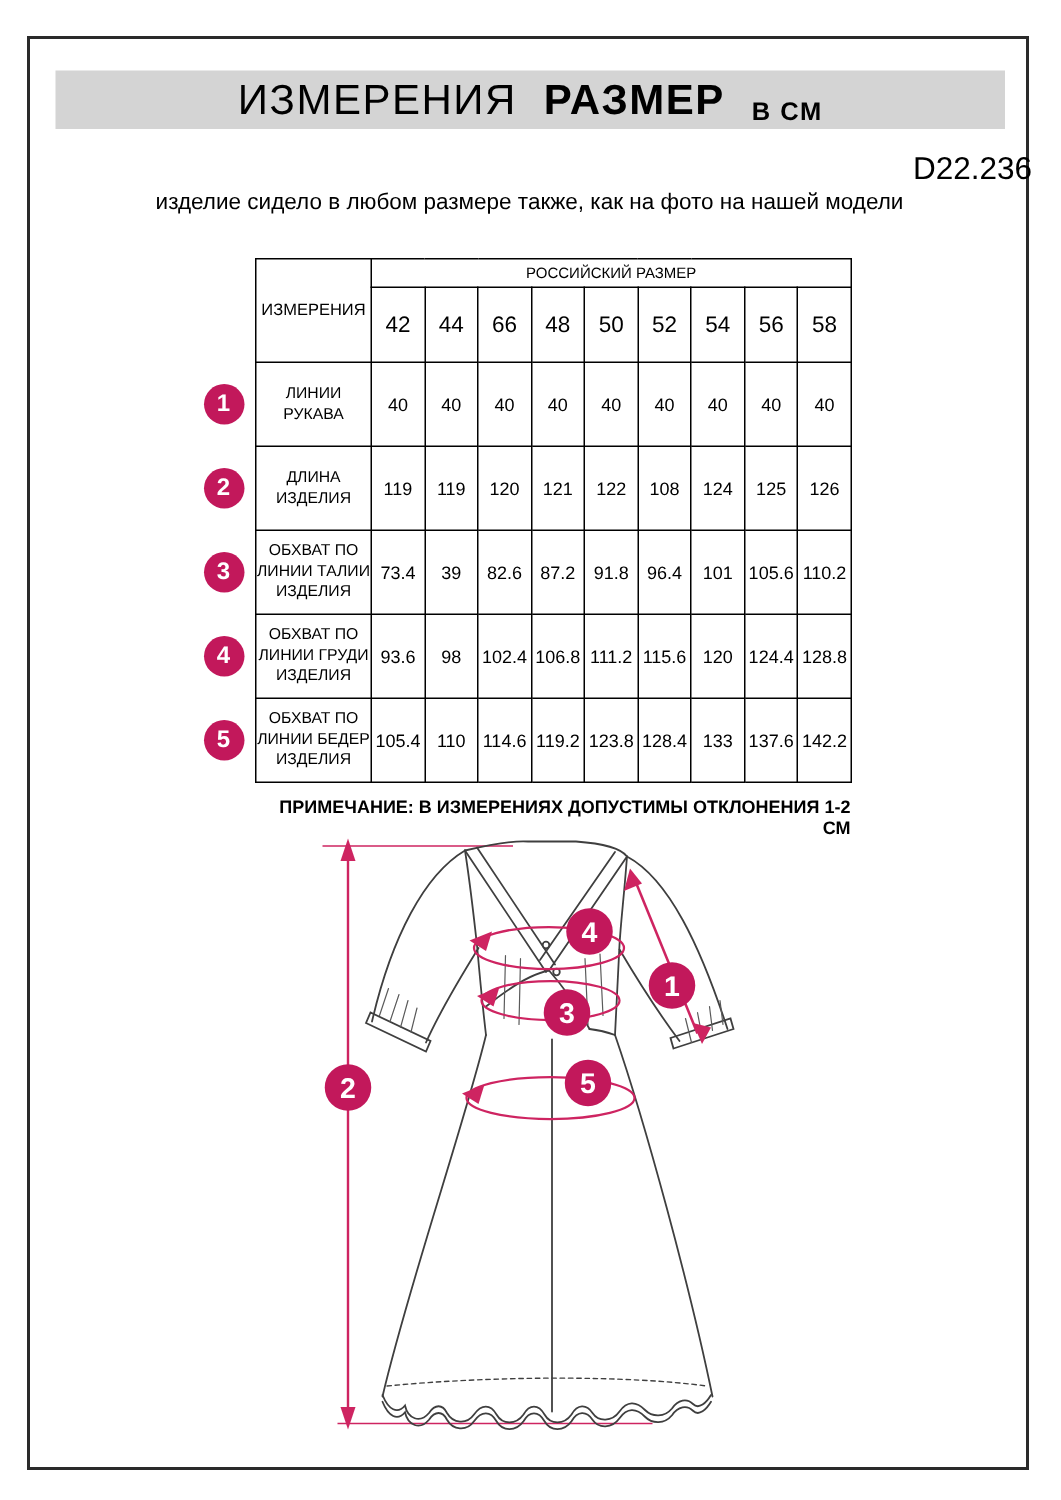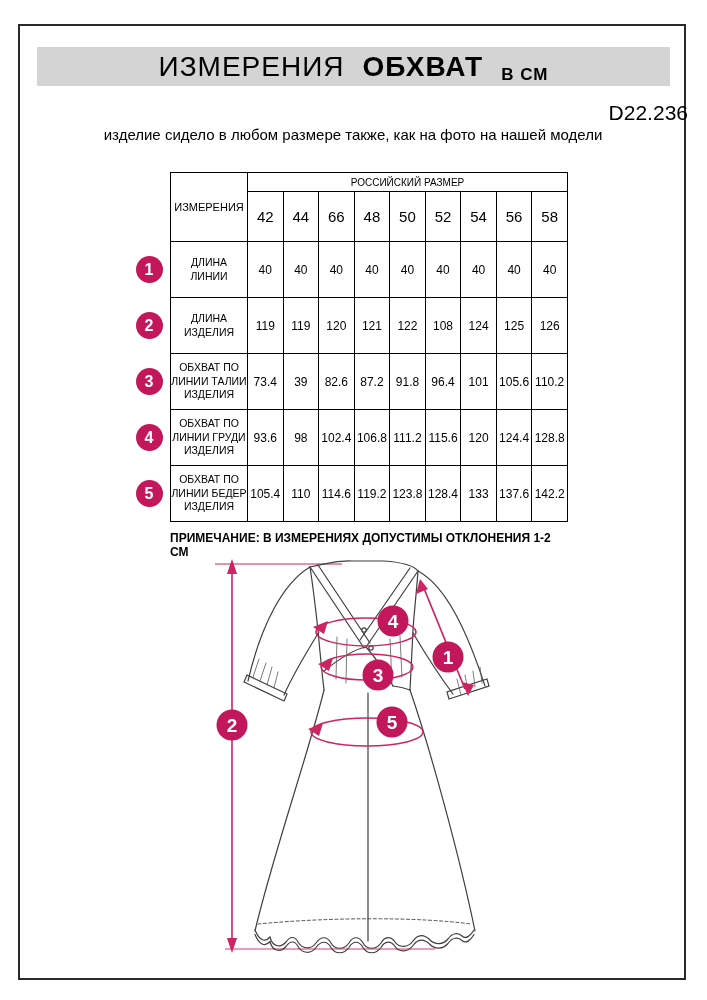"ОБХВАТ" span.title-bold { text: ОБХВАТ -> РАЗМЕР }
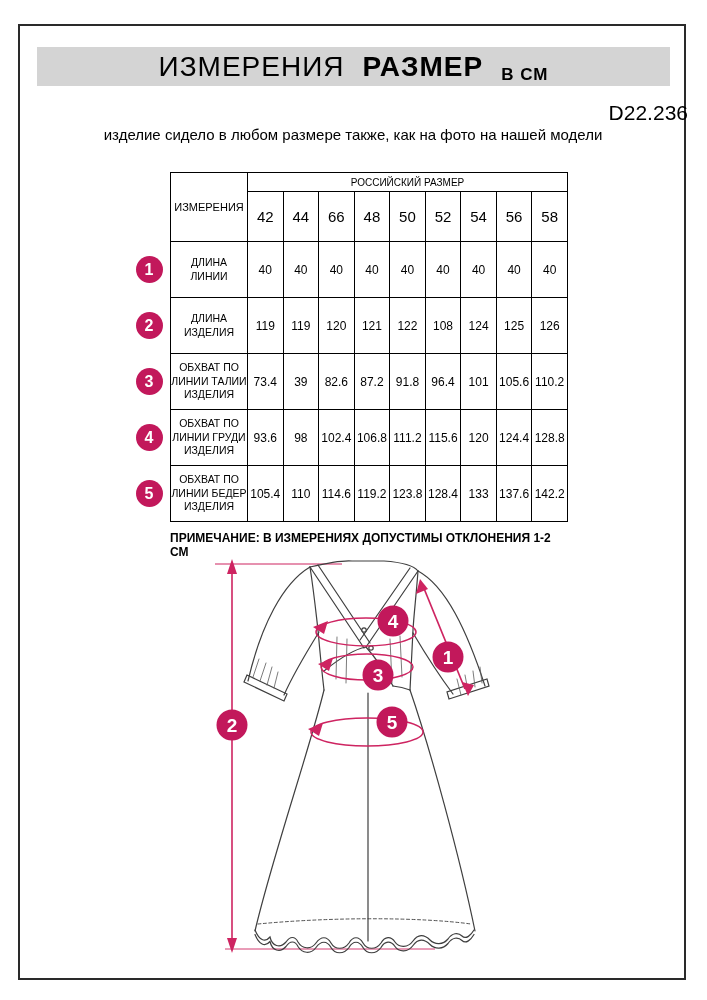"ДЛИНА ЛИНИИ" td.label-cell { text: ДЛИНА ЛИНИИ -> ЛИНИИ РУКАВА }
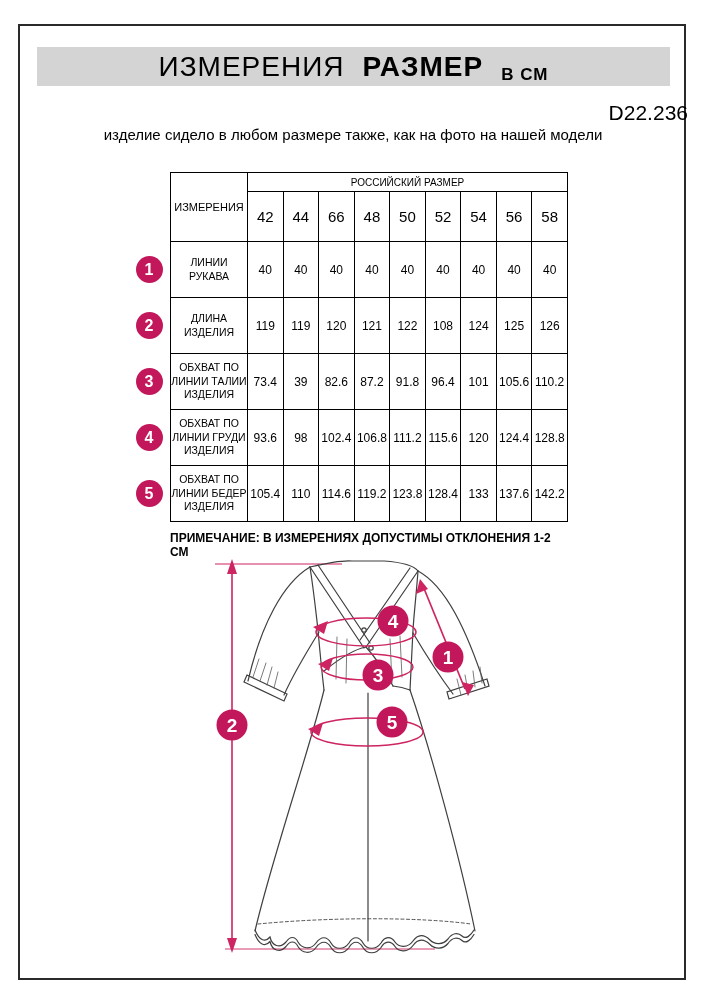"ПРИМЕЧАНИЕ: В ИЗМЕРЕНИЯХ ДОПУСТИМЫ" .note { text-align: left -> right }
